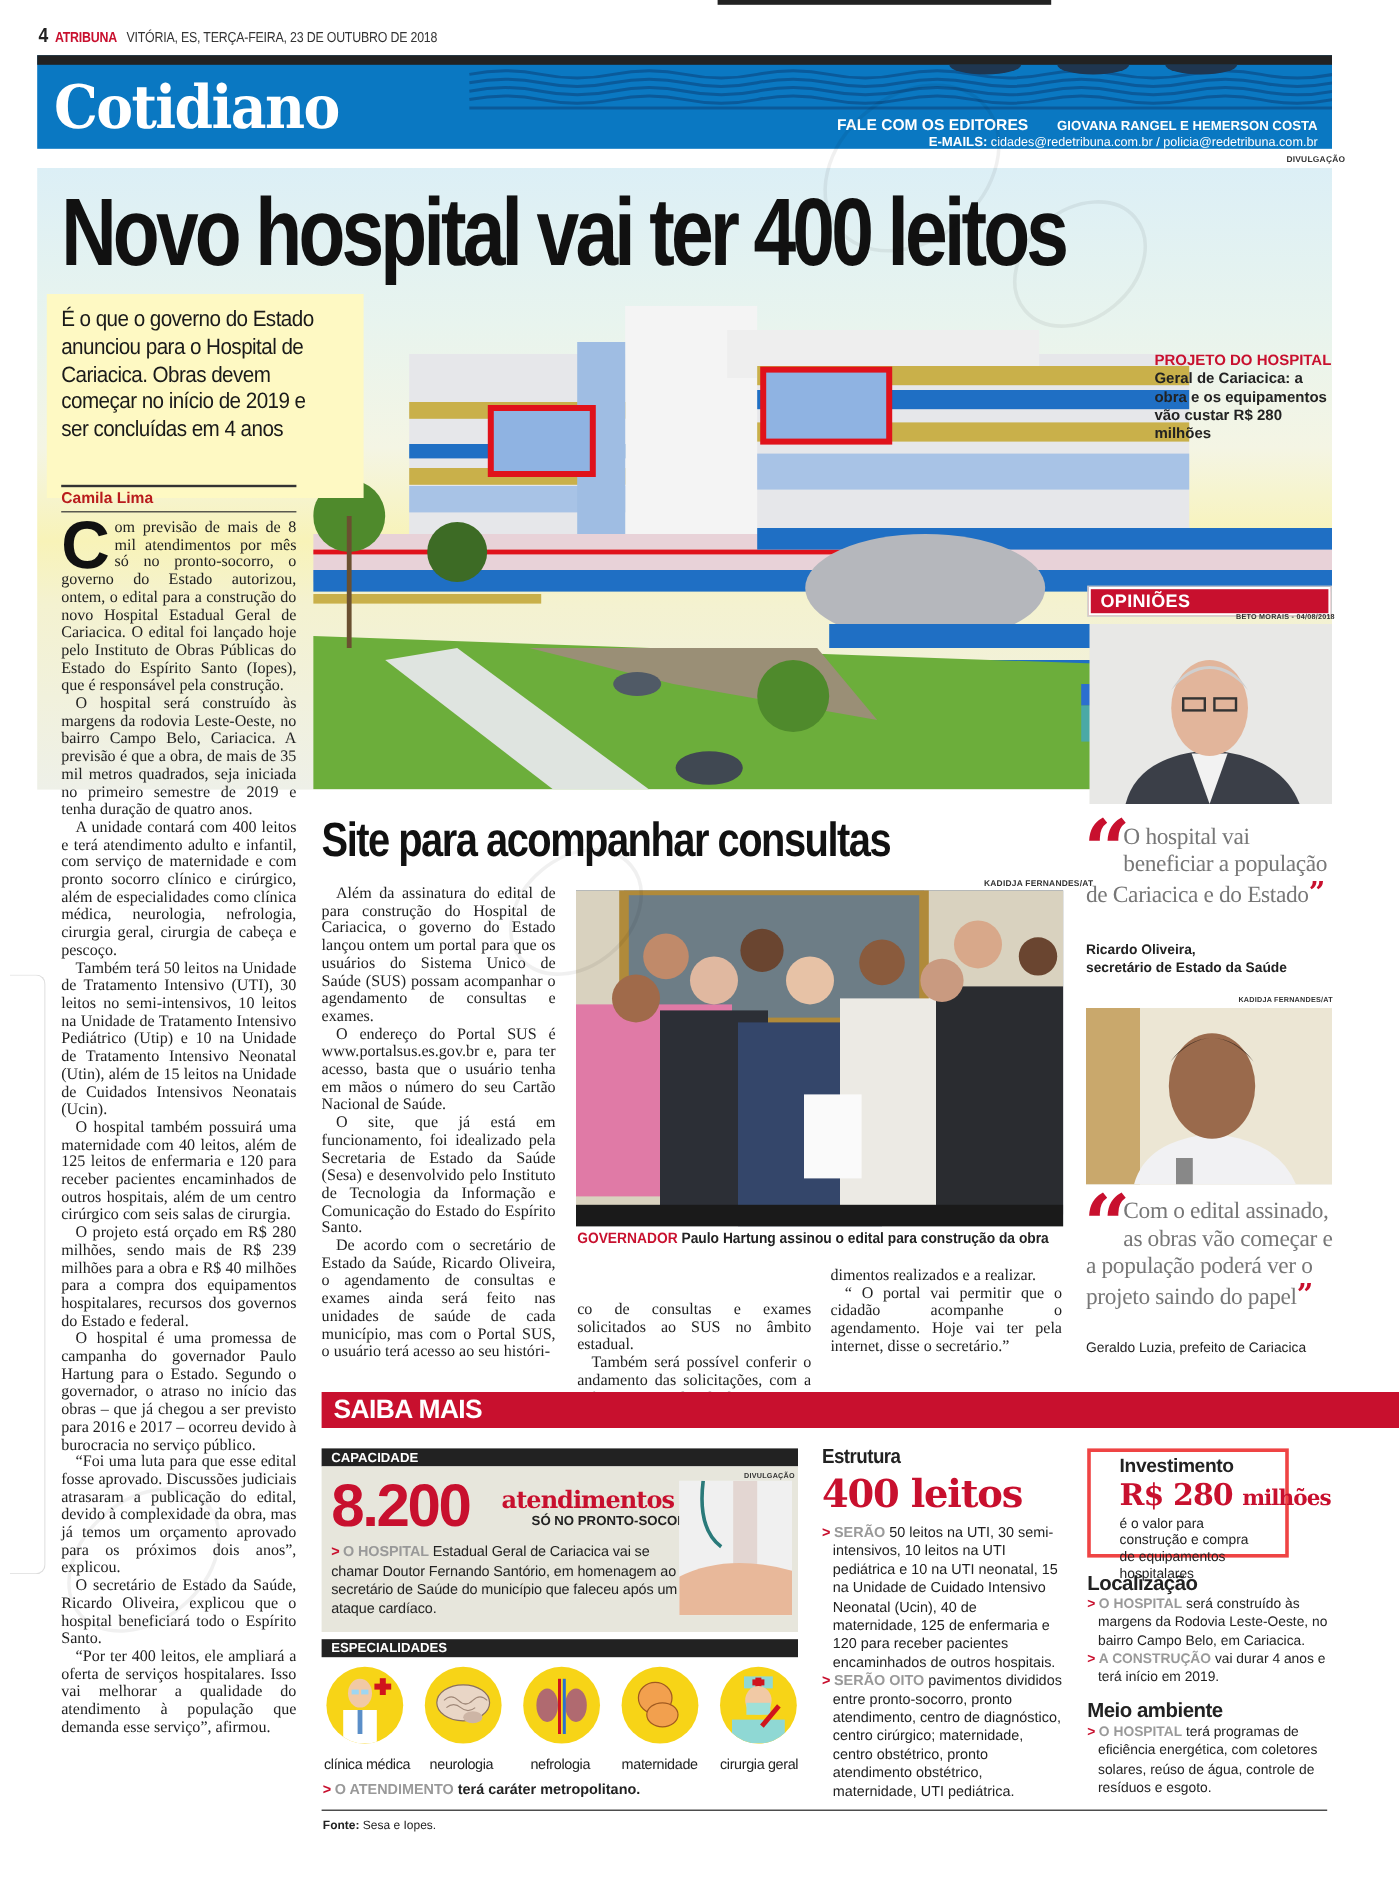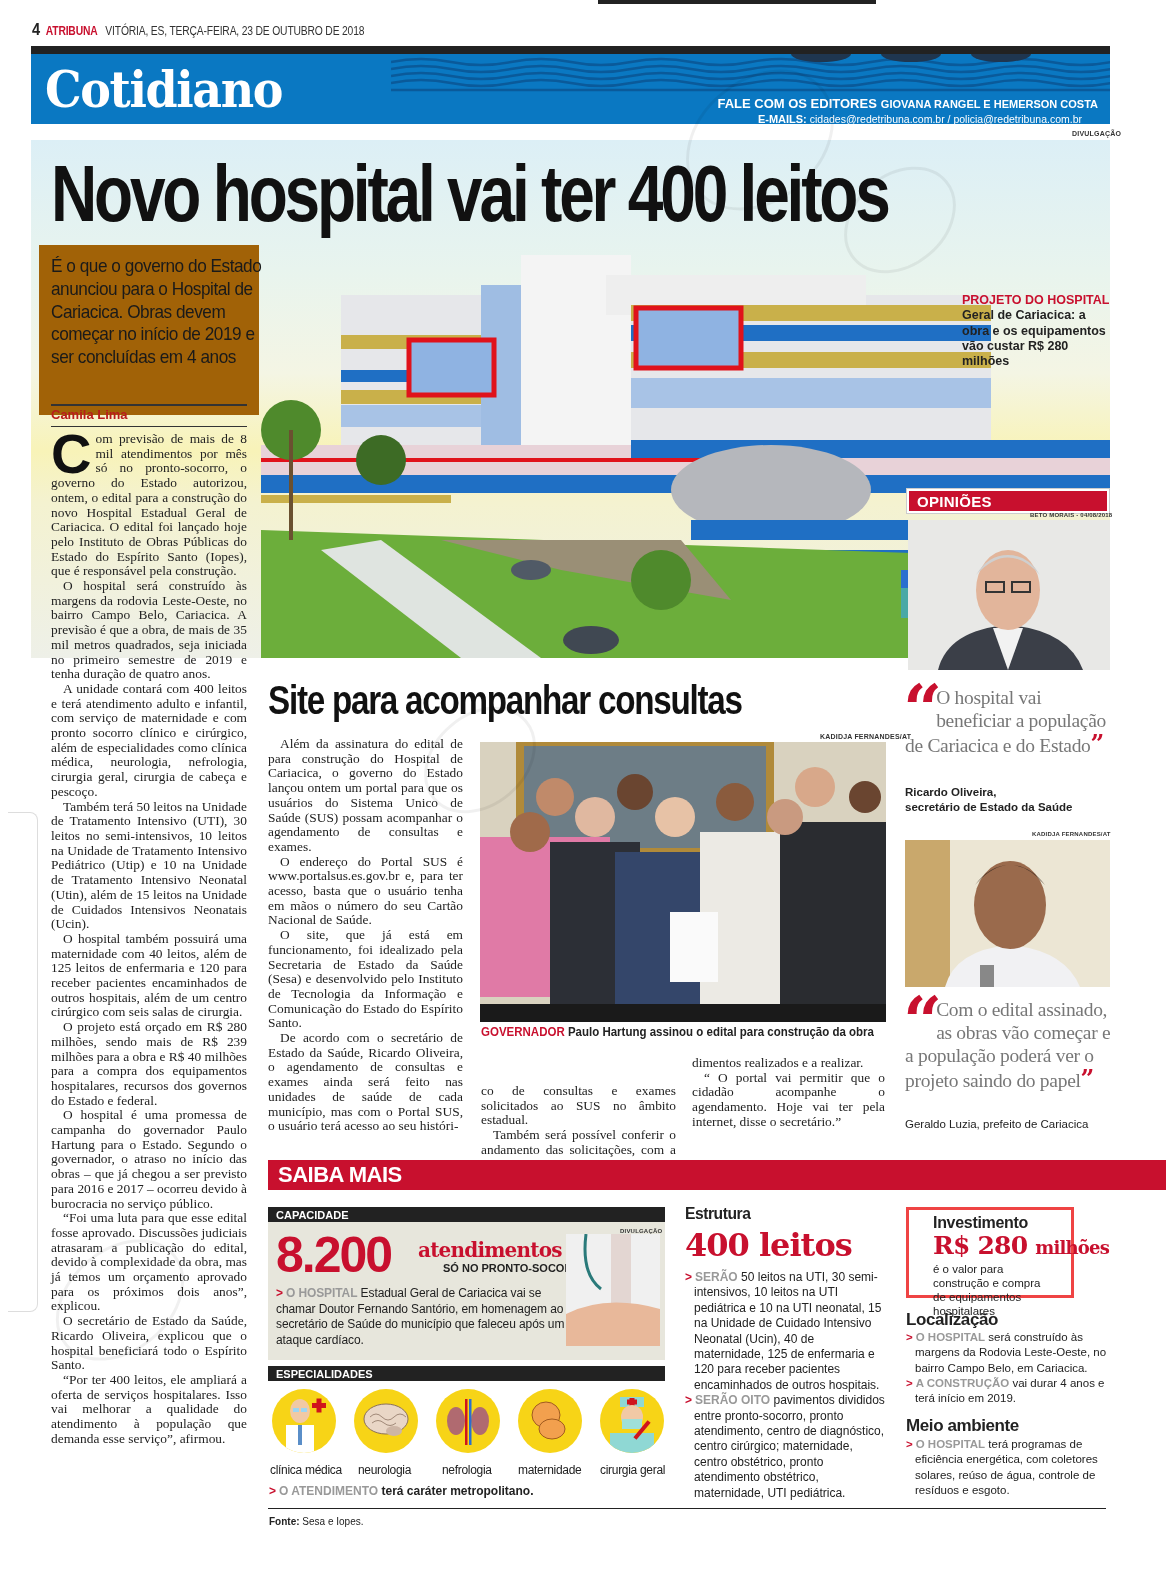"GIOVANA RANGEL E HEMERSON COSTA" #editors .ed-names { margin-left: 4px -> 24px }
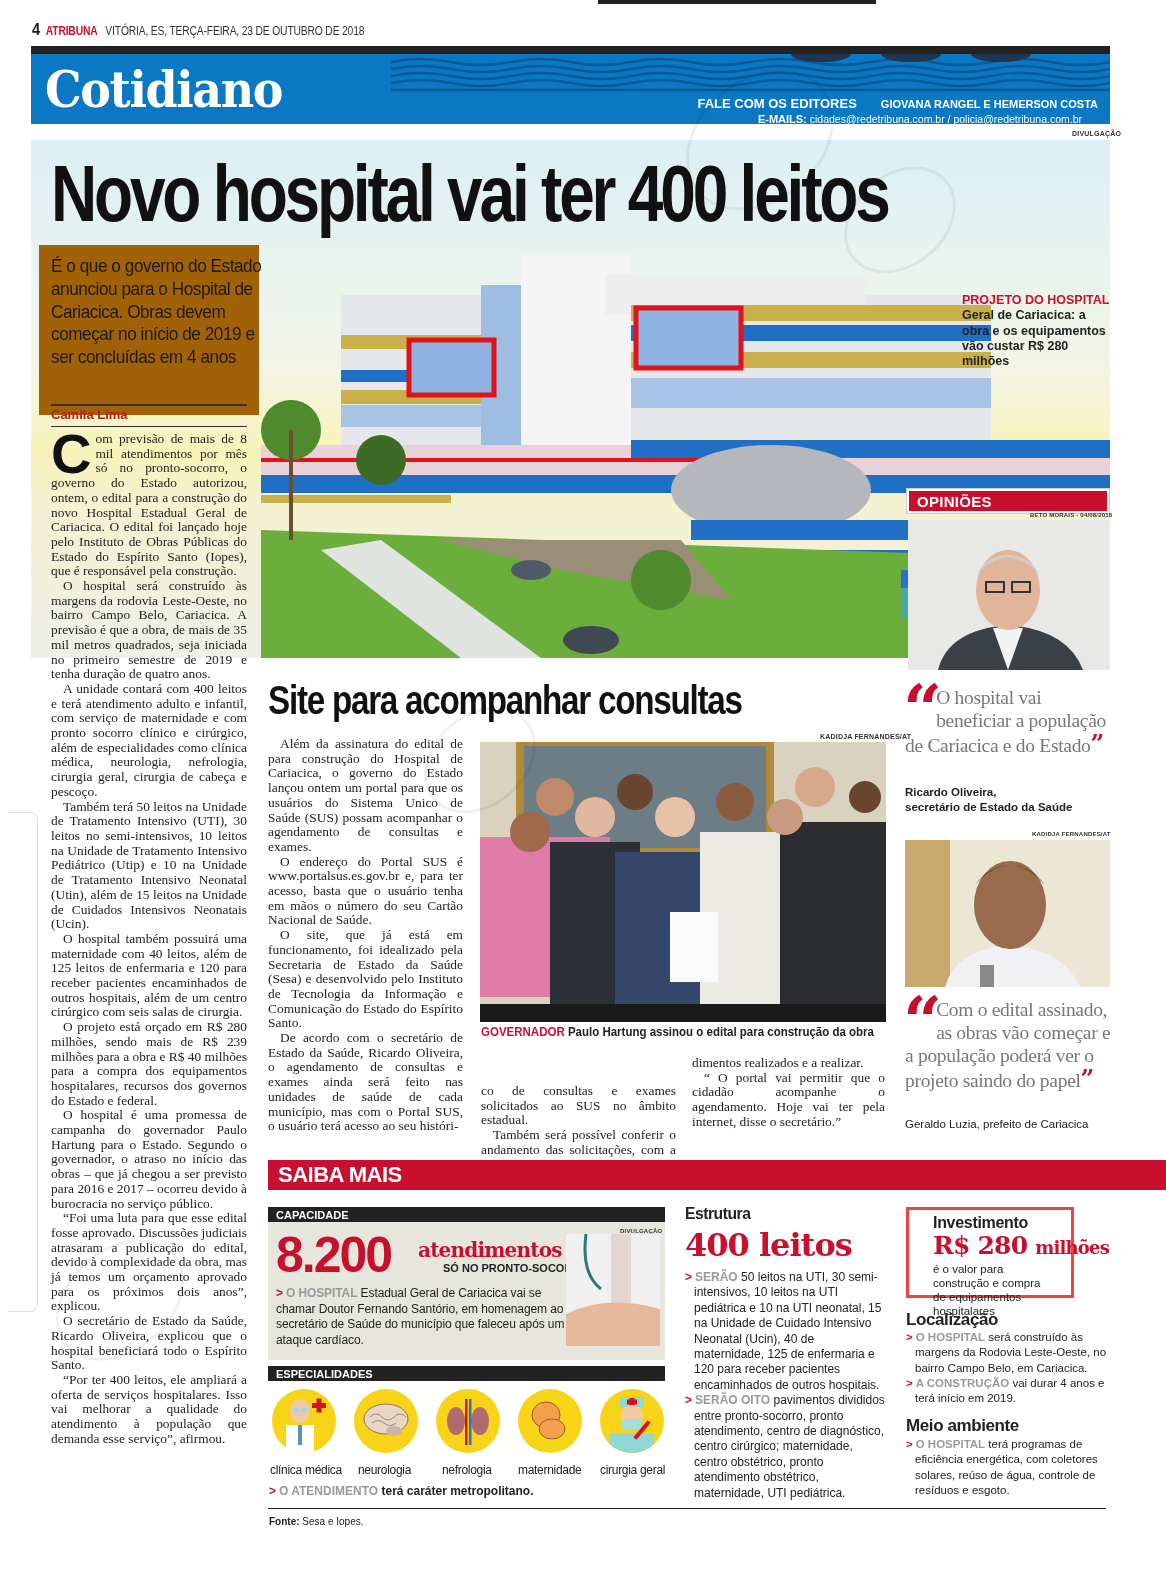"E-MAILS: cidades@redetribuna.com.br /" #emails { right: 28px -> 12px }
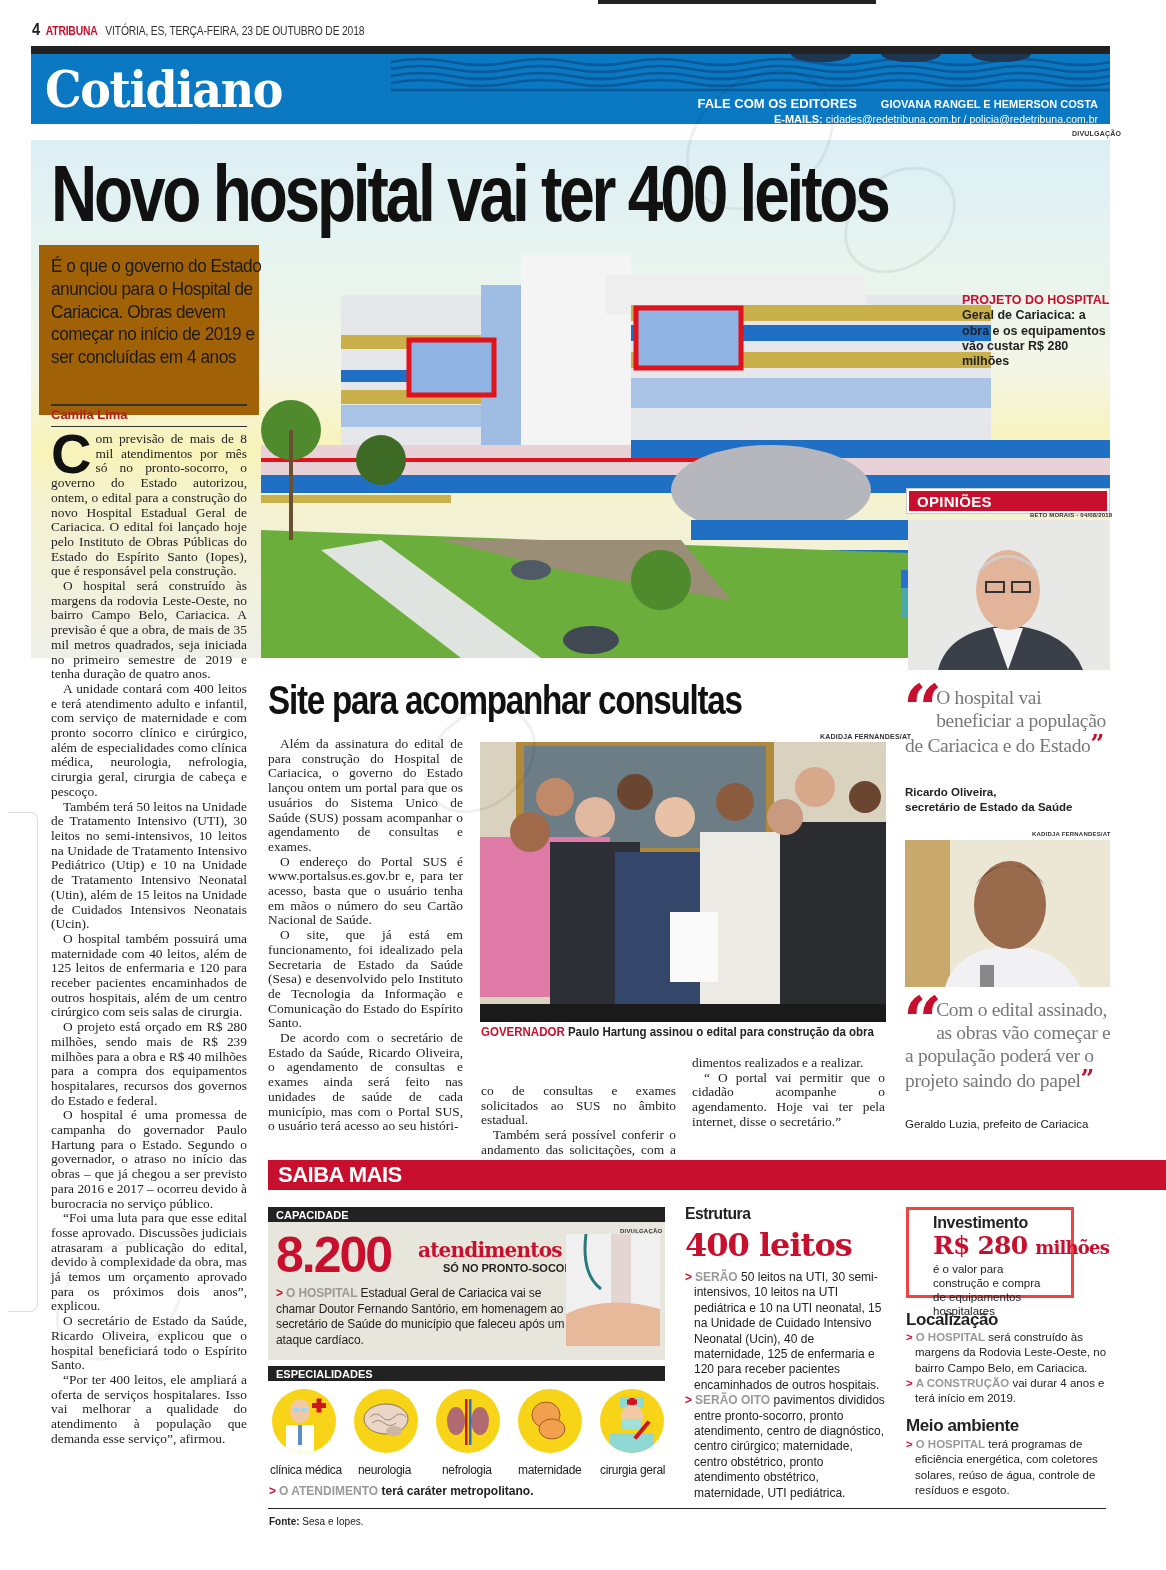"É o que o governo" #deck-box { background: #a16207 -> #fef9c3; width: 220px -> 264px }
